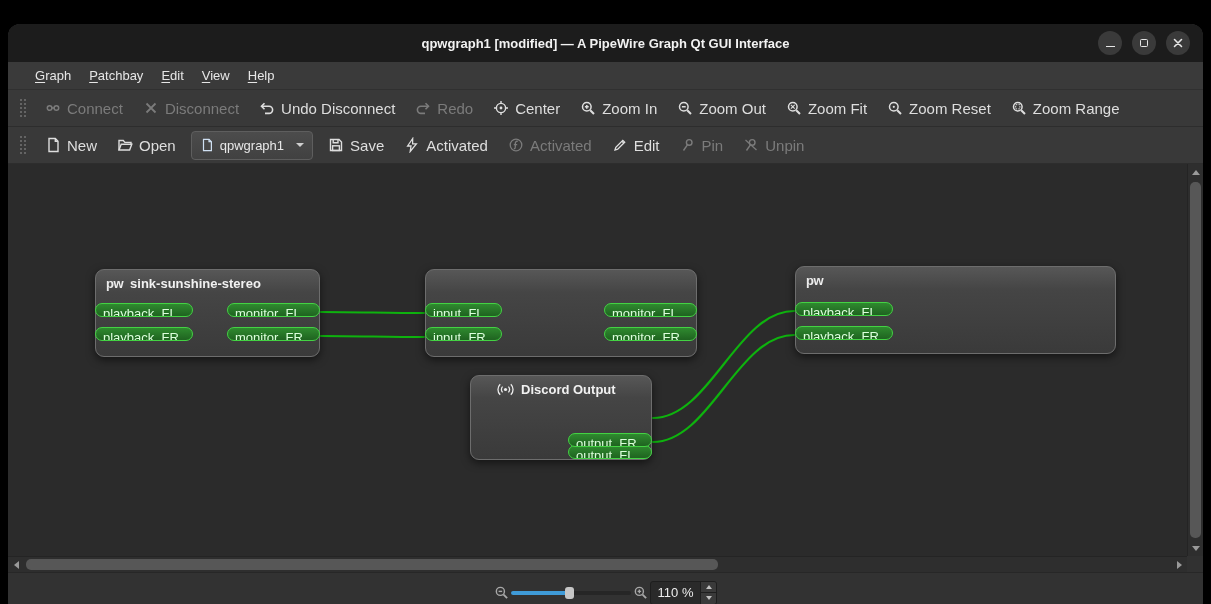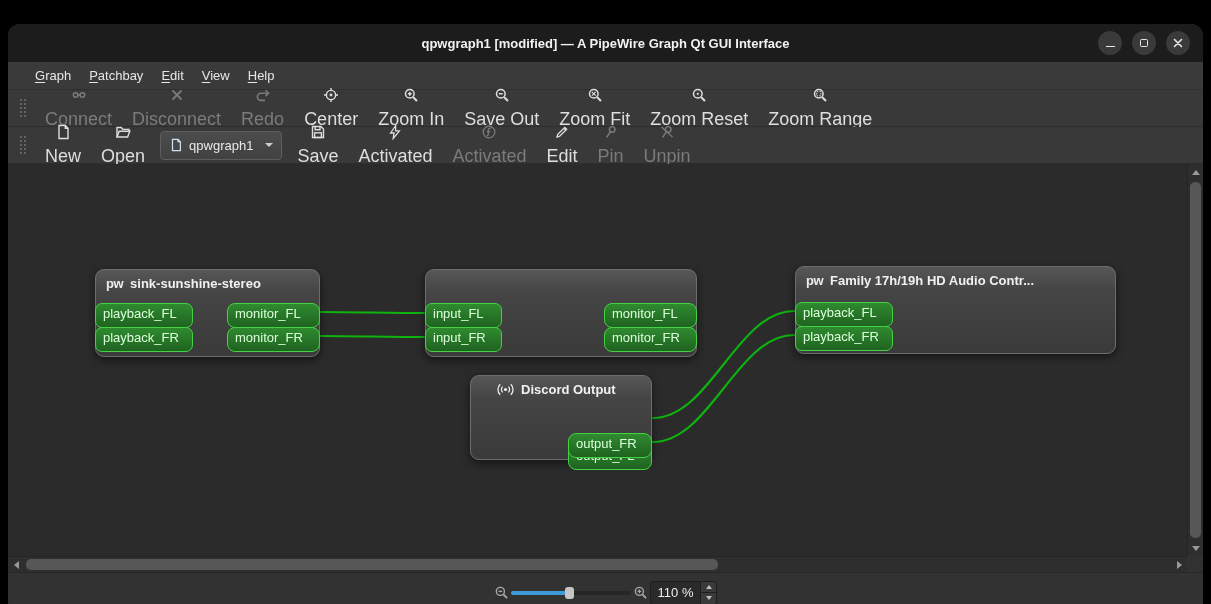"Connect" .tb-btn { flex-direction: column -> none; font-size: 18px -> 15px }
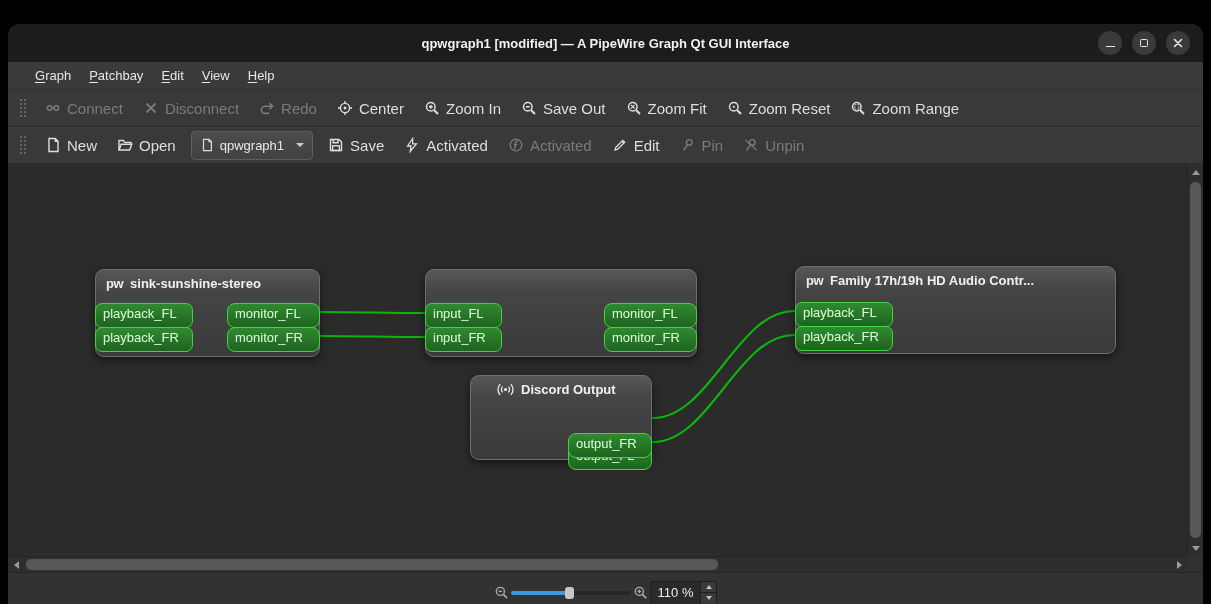"Undo Disconnect" button.tb-btn { html: none -> <button> <span> <svg> <path></path> <path></path> </svg> </span> <span>Undo Disconnect</span> </button> }
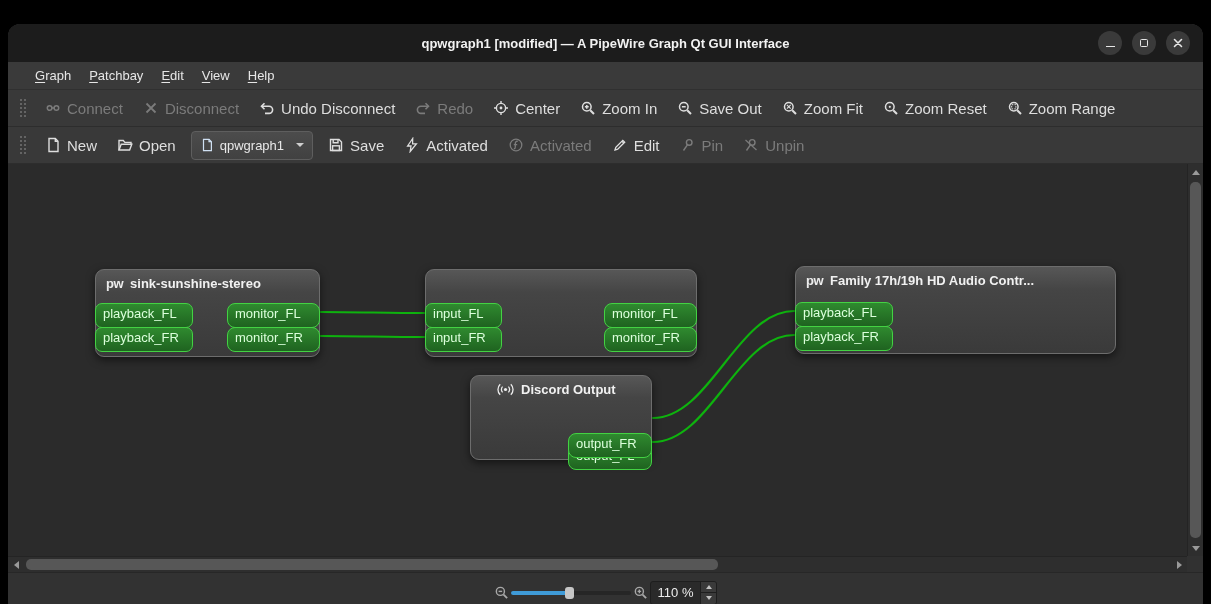"Save Out" span { text: Save -> Zoom }
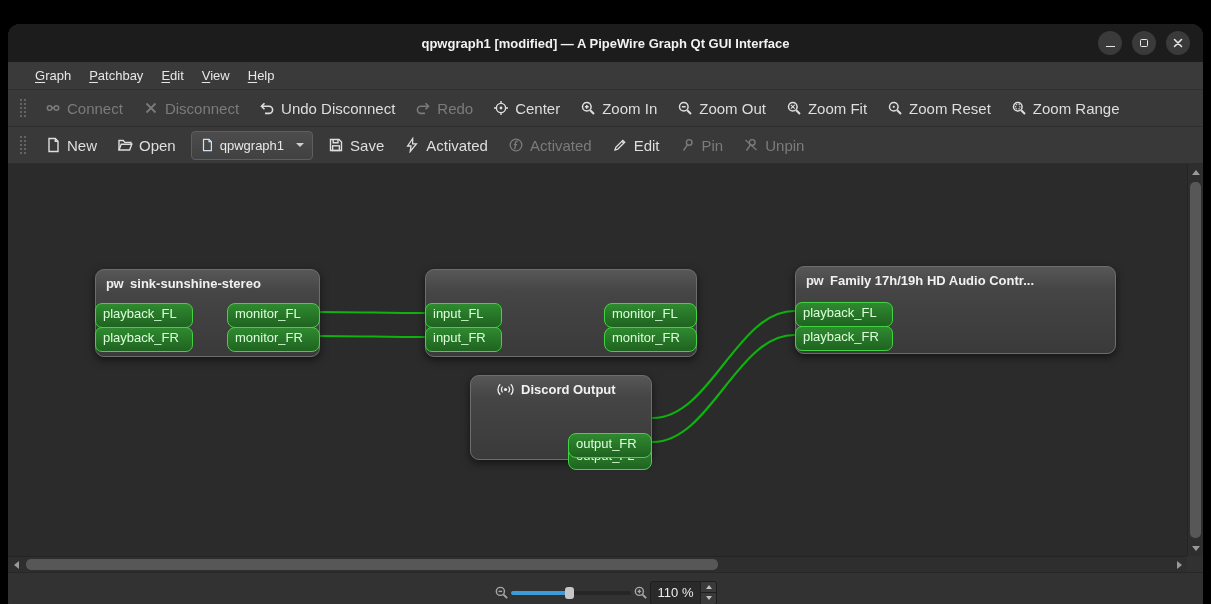"Family 17h/19h HD Audio Contr..." span { html: <span>Family 17h/19h HD Audio Contr...</span> -> none }
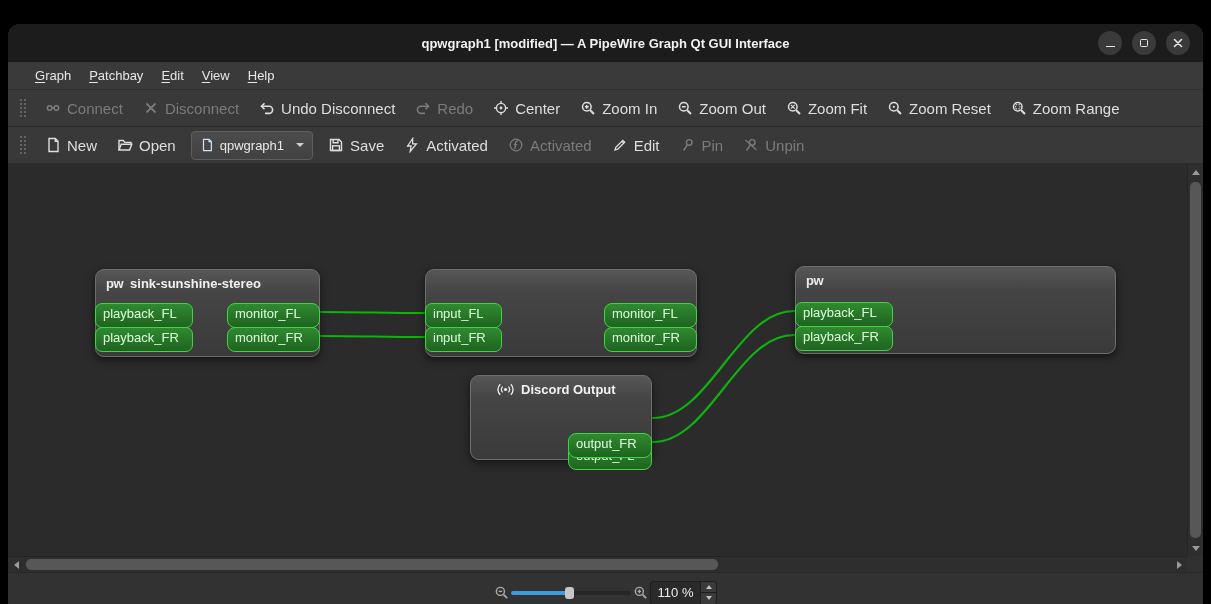"playback_FL" .port { height: 25px -> 14px }
